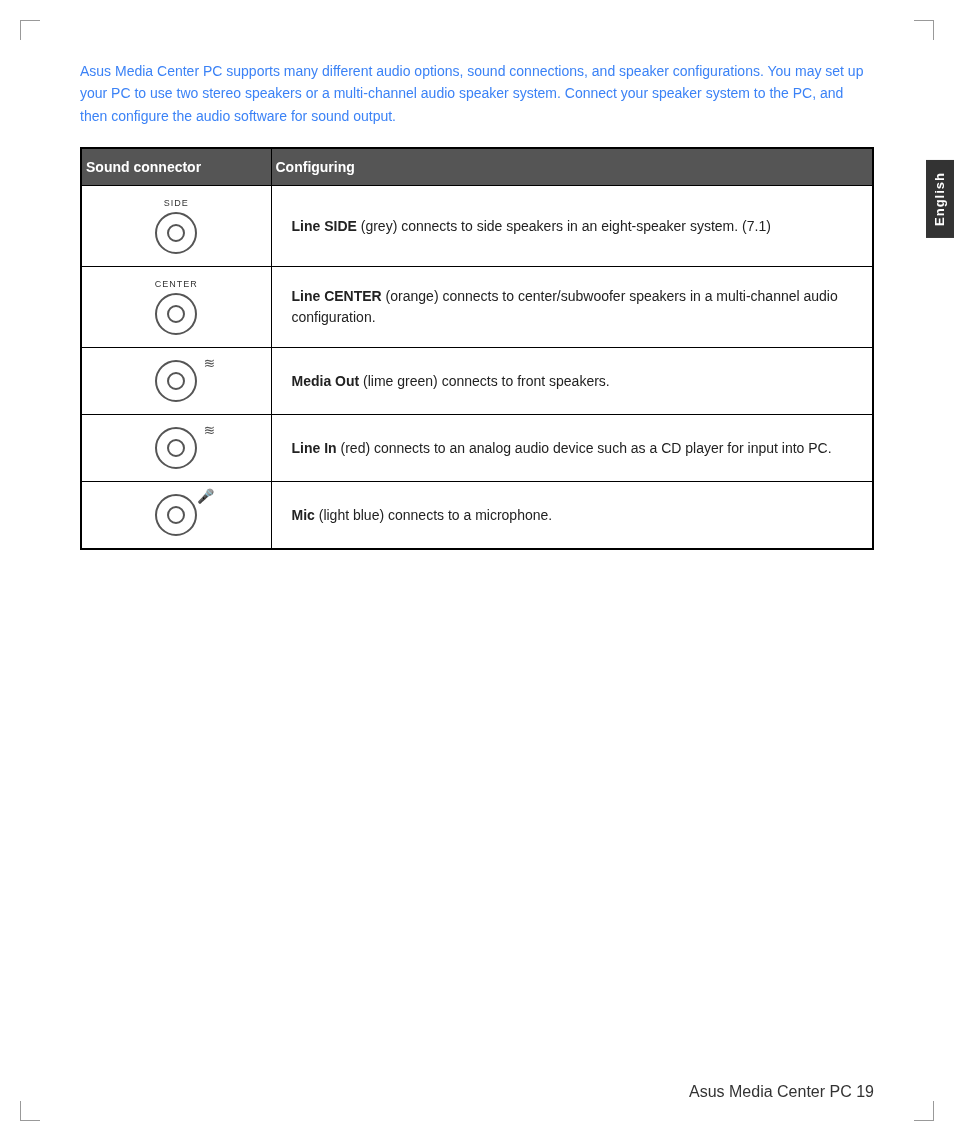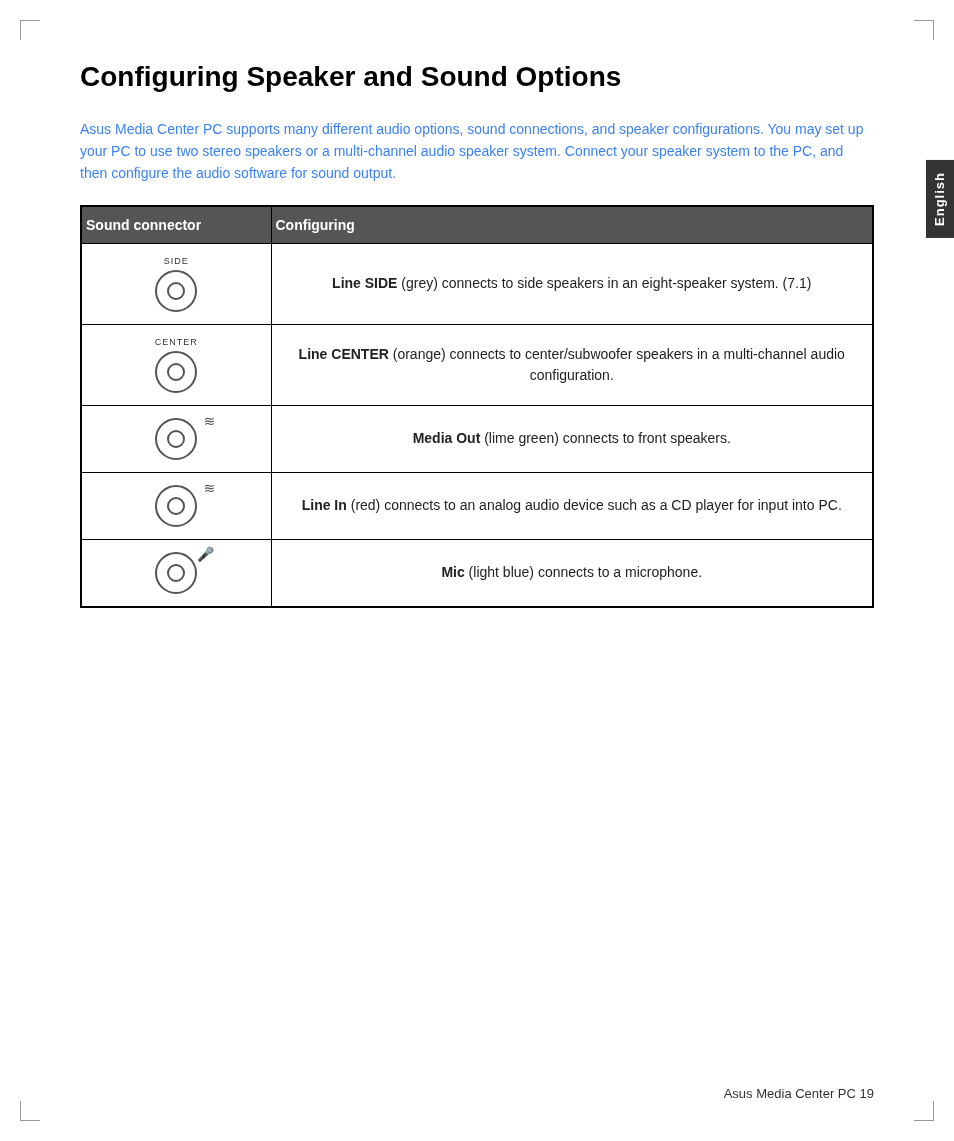"Configuring Speaker and Sound Options" h1 { html: <h1>Configuring Speaker and Sound Options</h1> -> none }
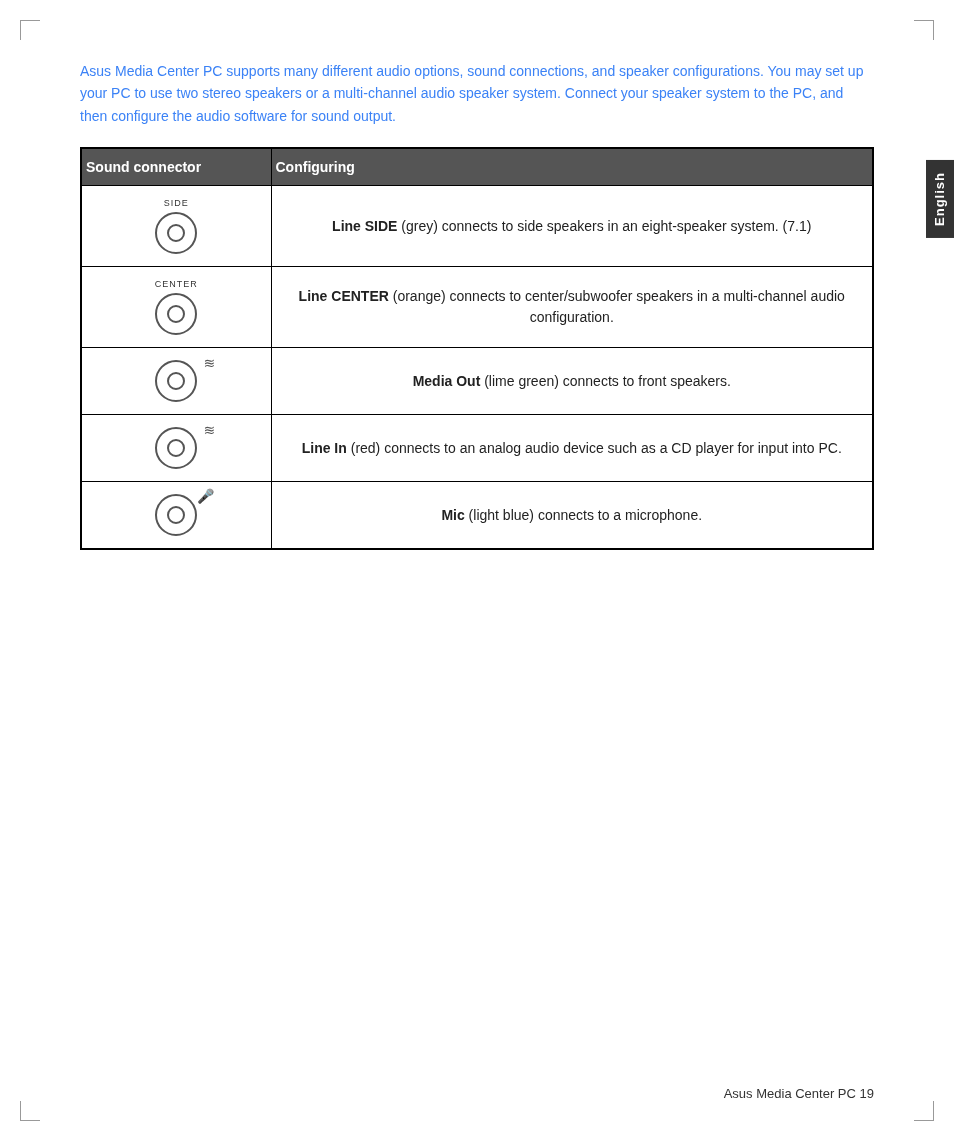"Line SIDE (grey) connects to" .col-description { padding: 16px 12px !important -> 16px 20px !important; text-align: center -> none }
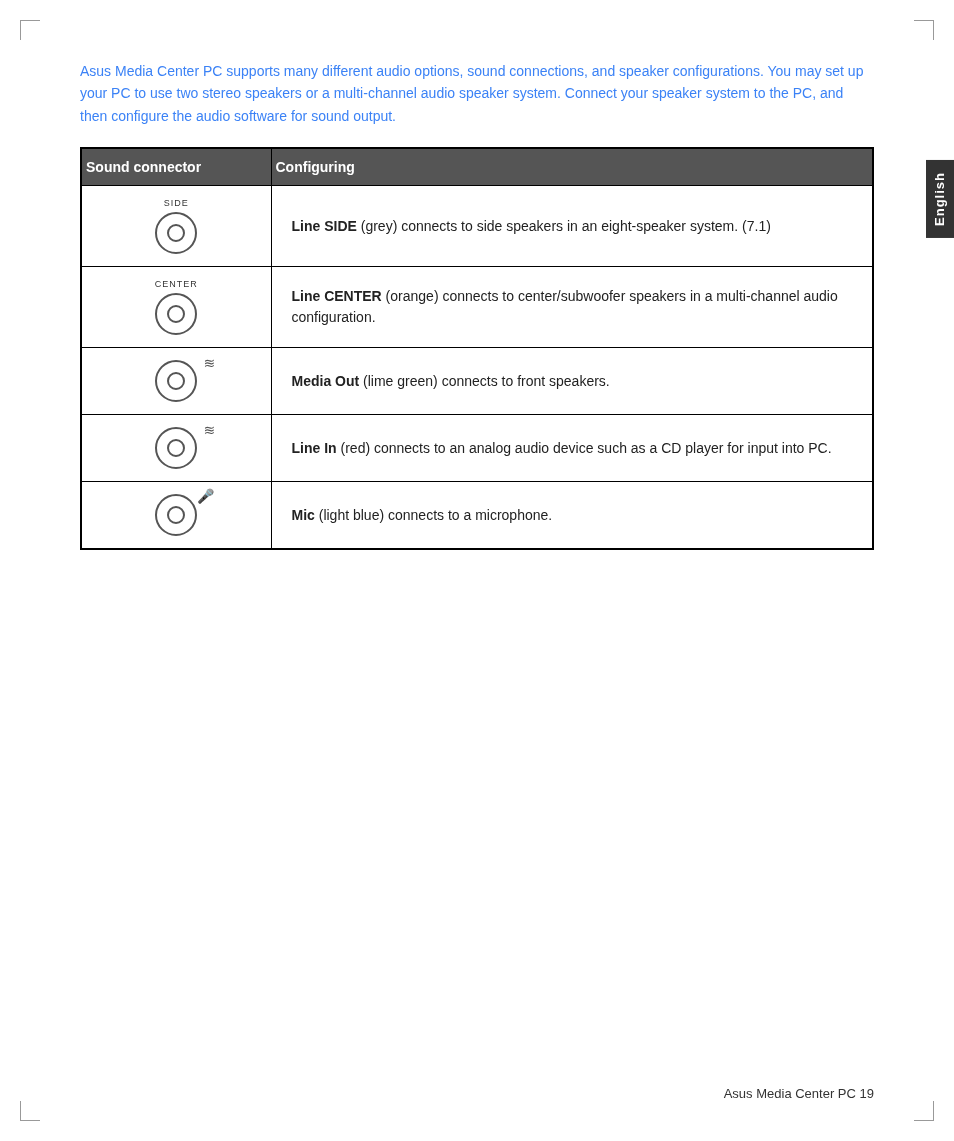"Asus Media Center PC 19" .footer { font-size: 13px -> 16px }
